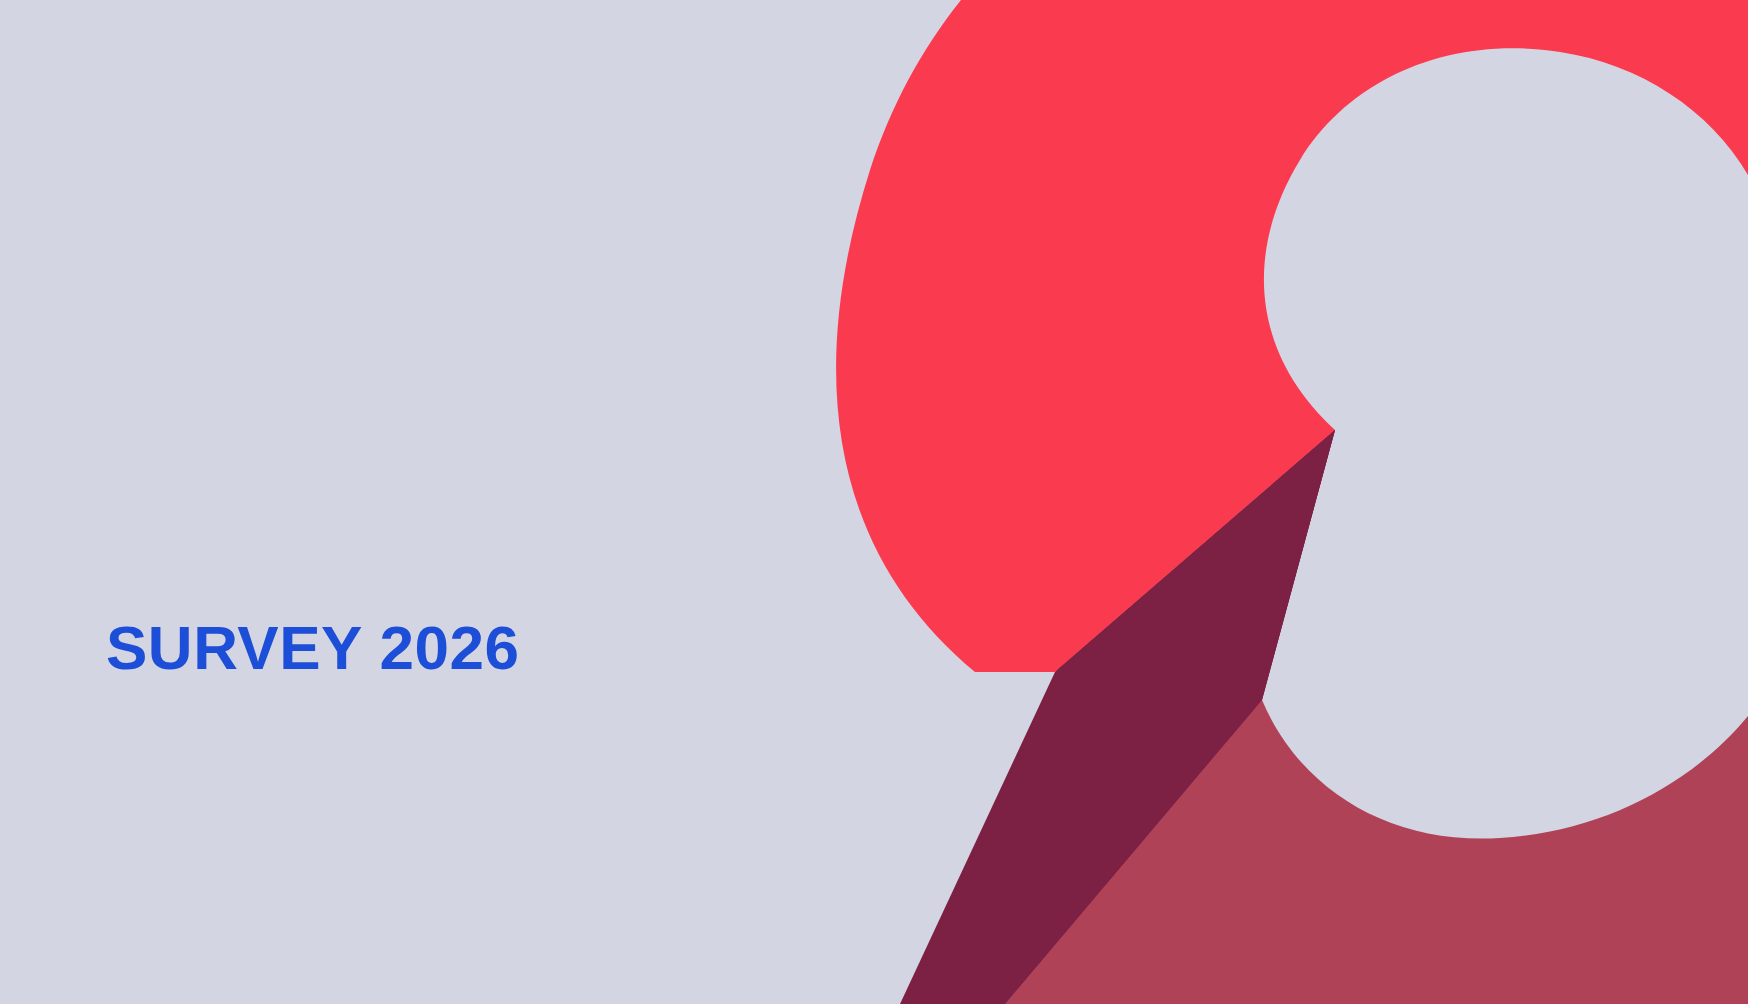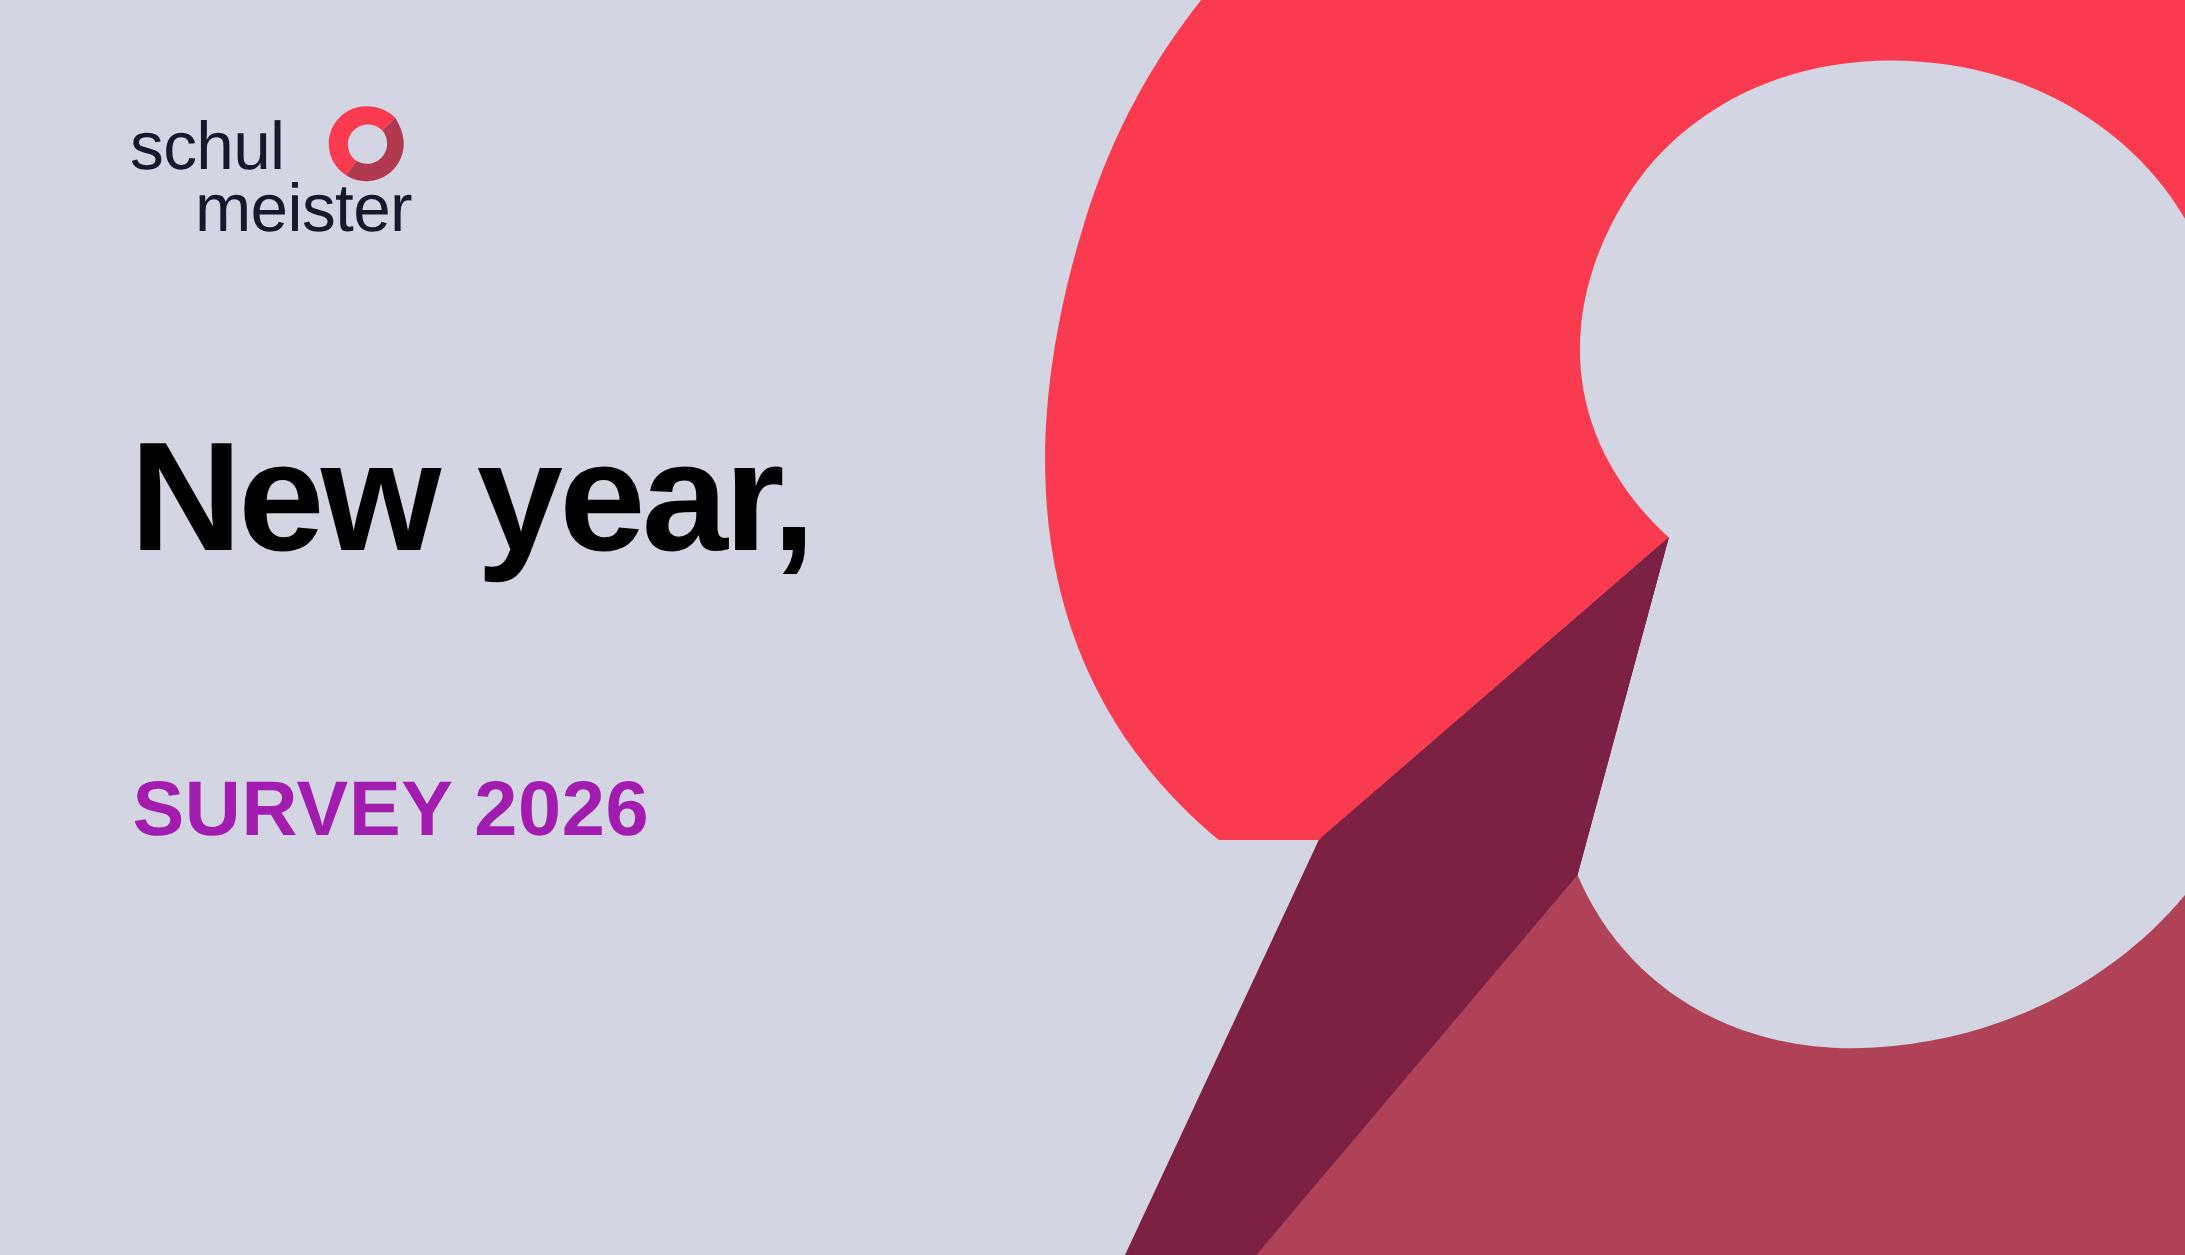"schul" div { html: <div> <span>schul</span> <span>meister</span> <svg> <path></path> <path></path> </svg> </div> -> none }
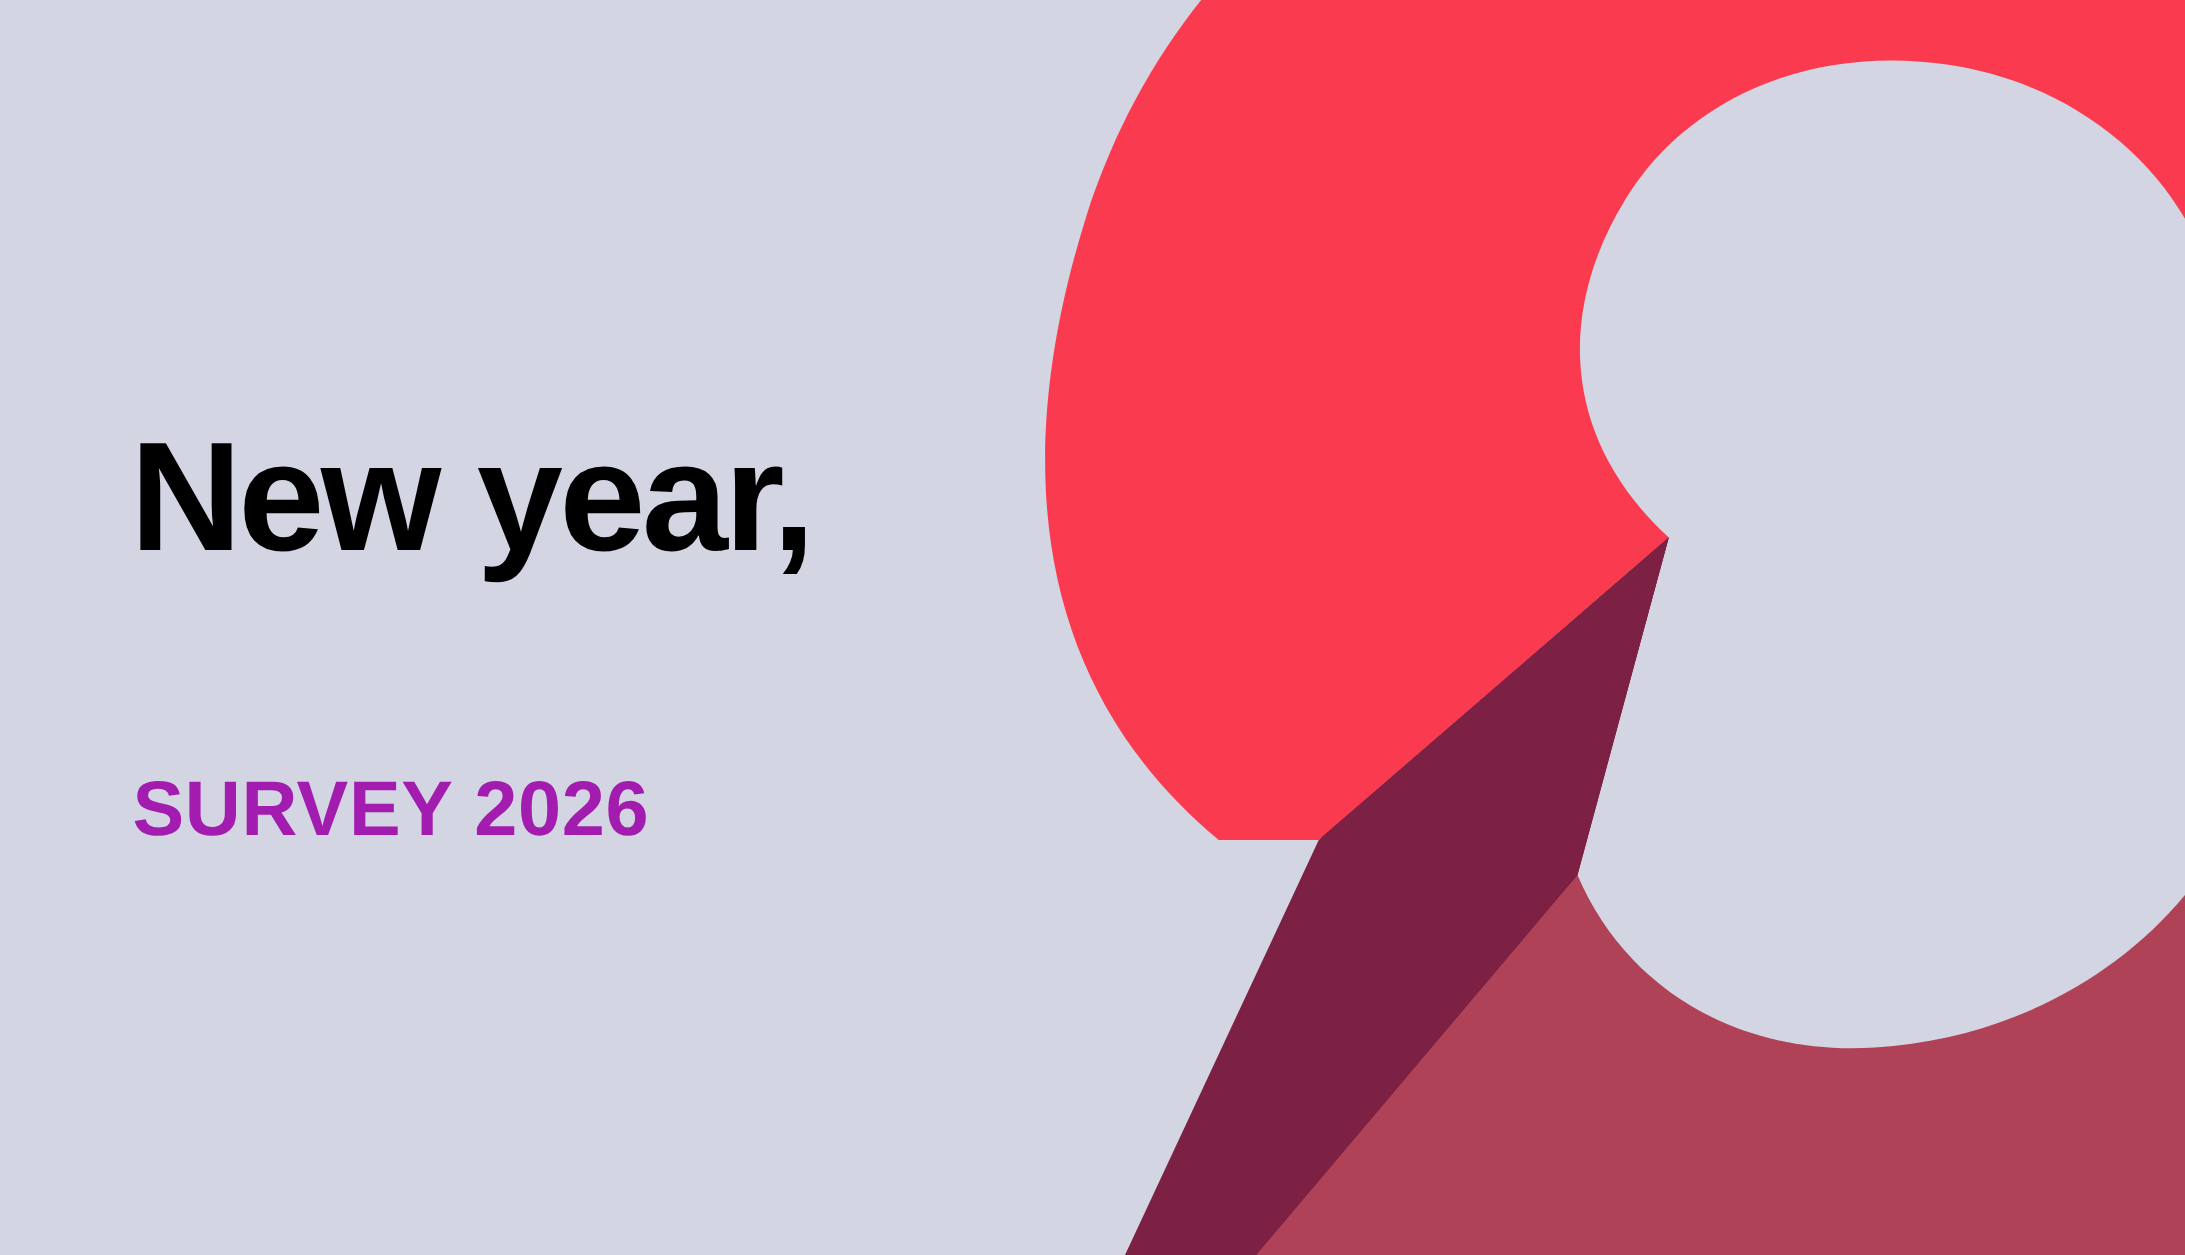"New year," div.headline-line { html: <div>New year,</div> -> none }
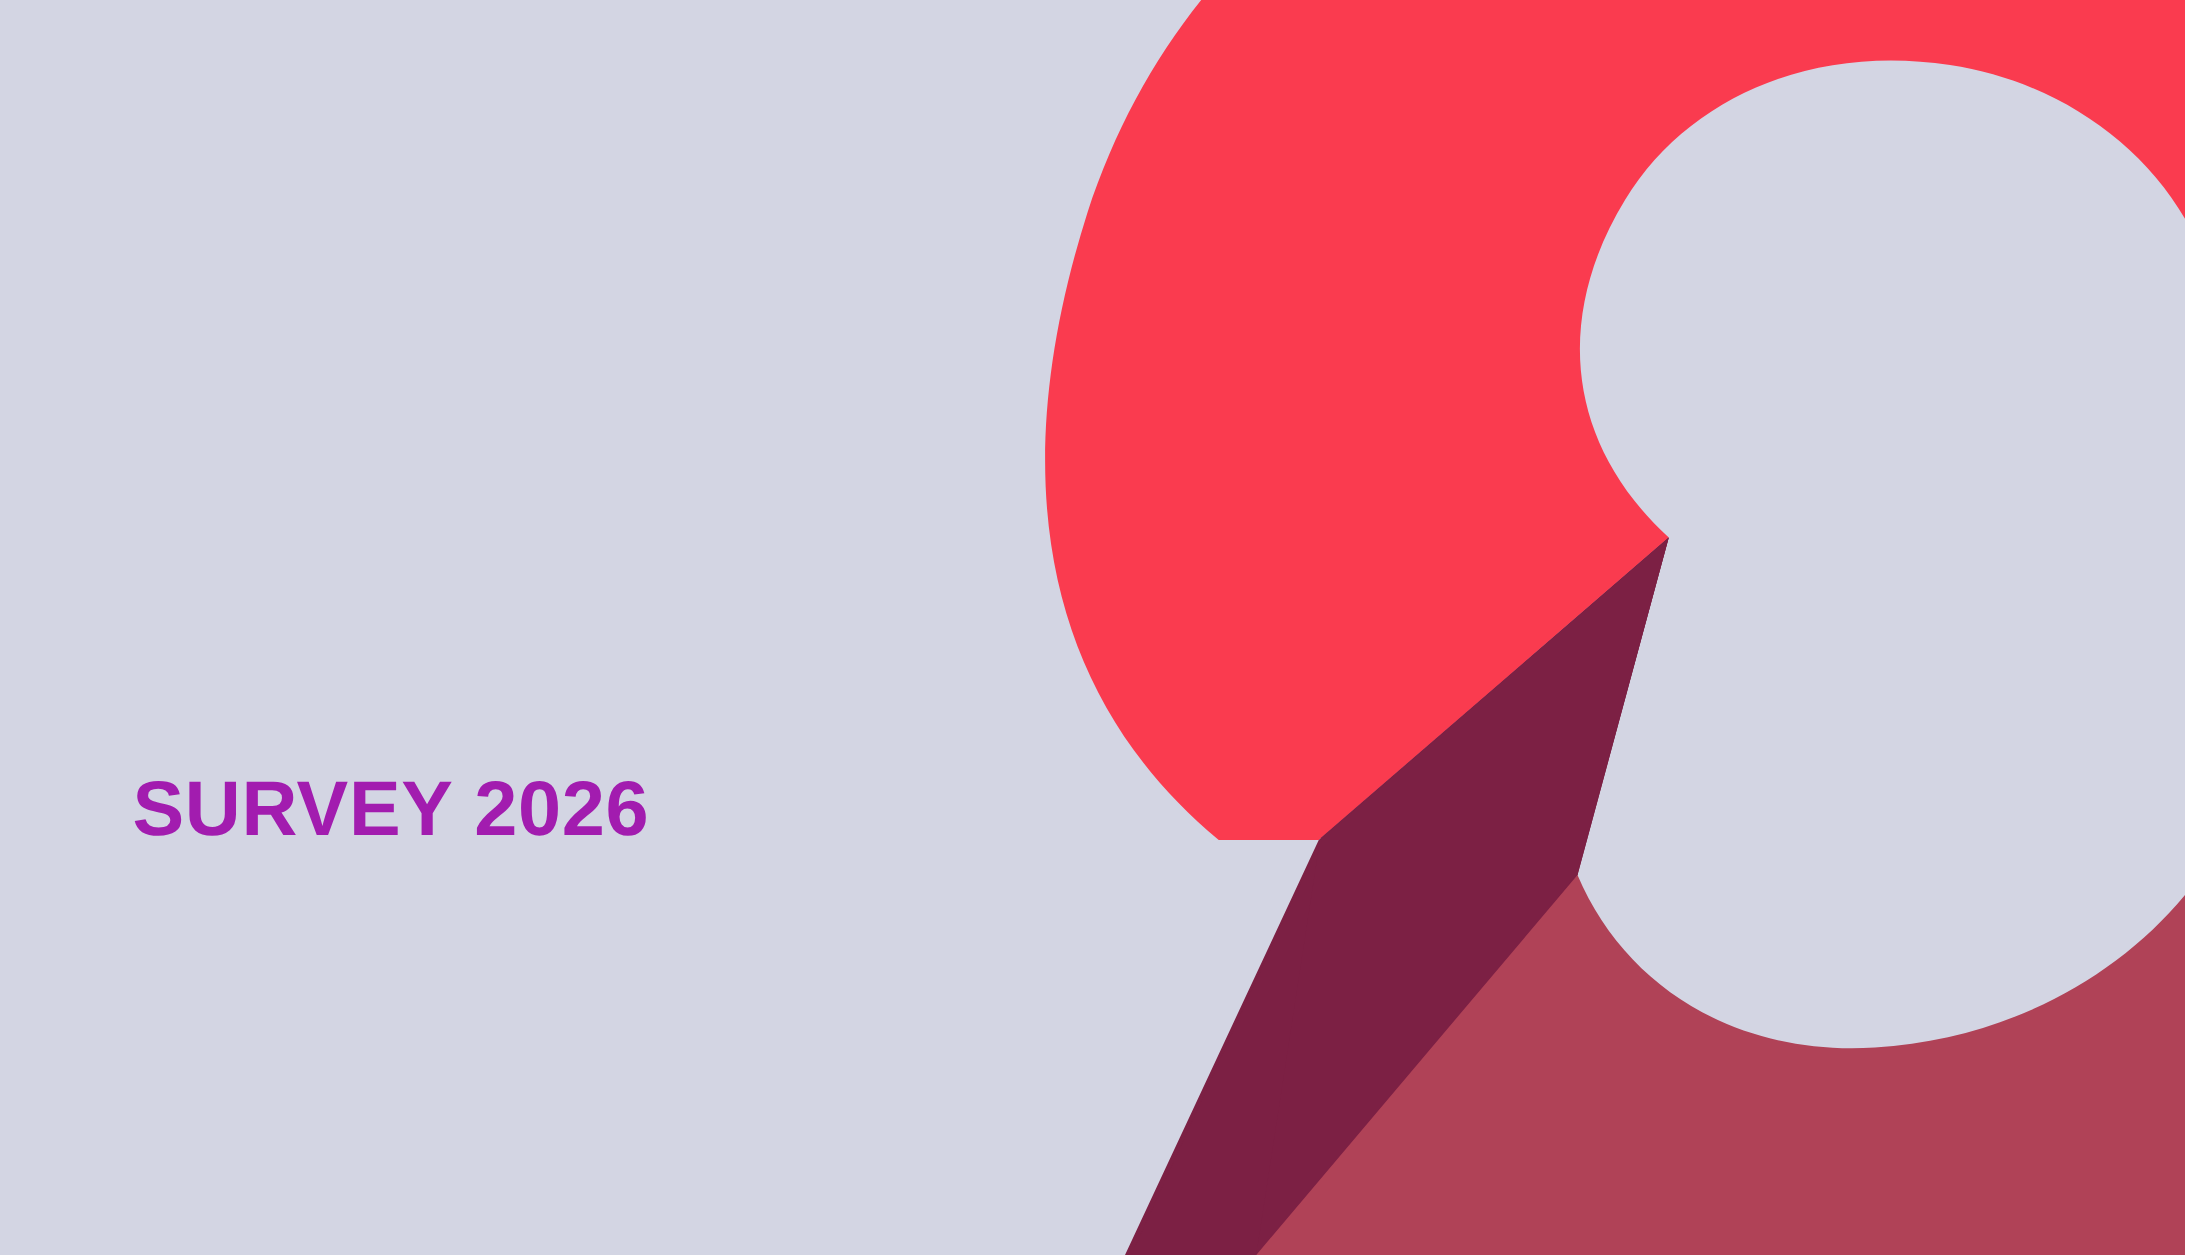"SURVEY 2026" #subtitle { color: #a21caf -> #1d4ed8 }
